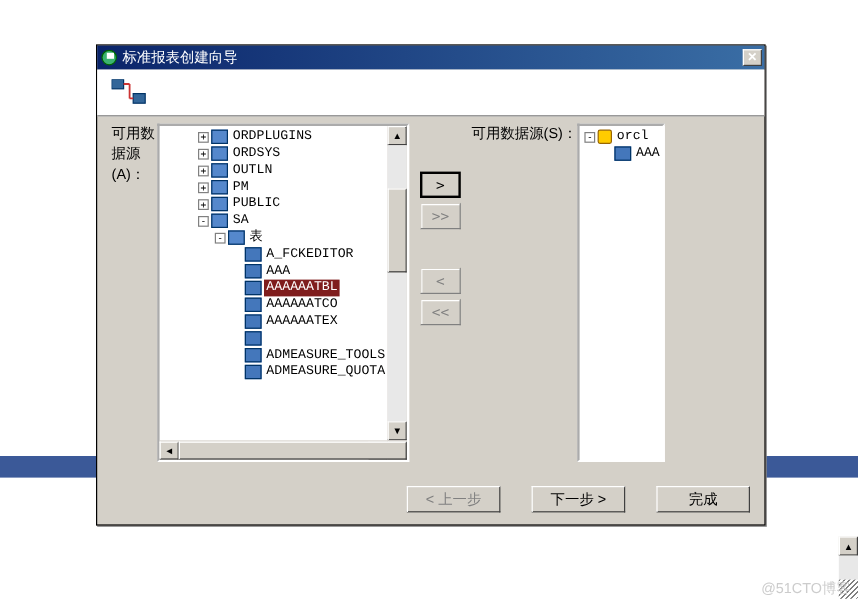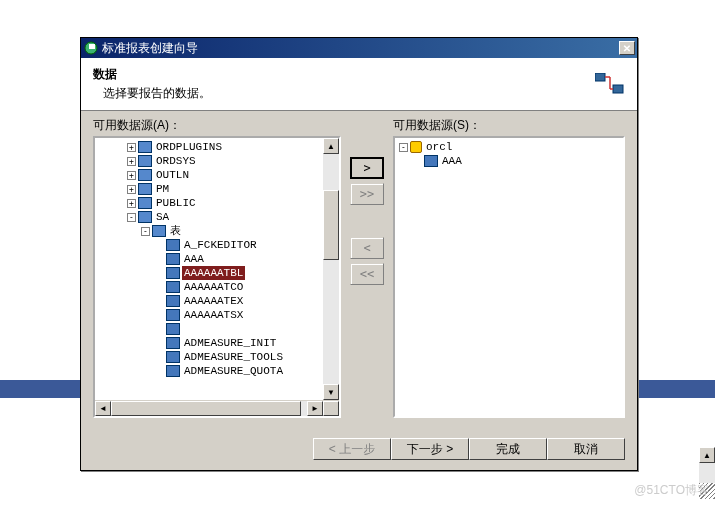"数据" div.header-text { html: <div> <div>数据</div> <div>选择要报告的数据。</div> </div> -> none }
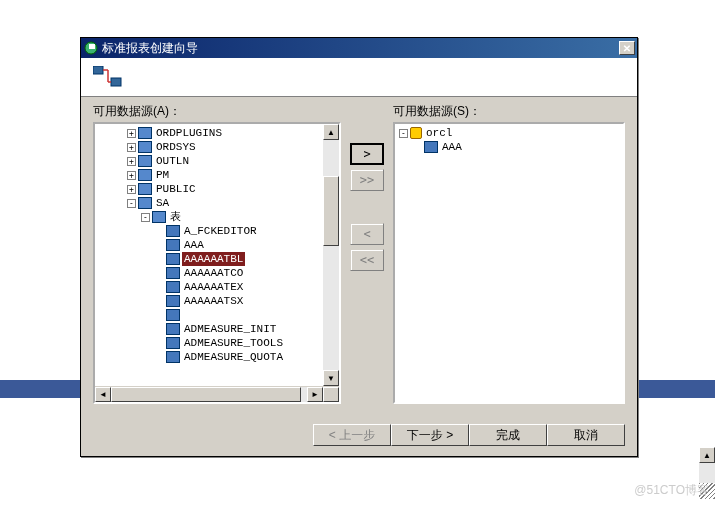"可用数据源(A)：" .col { flex-direction: column -> none }
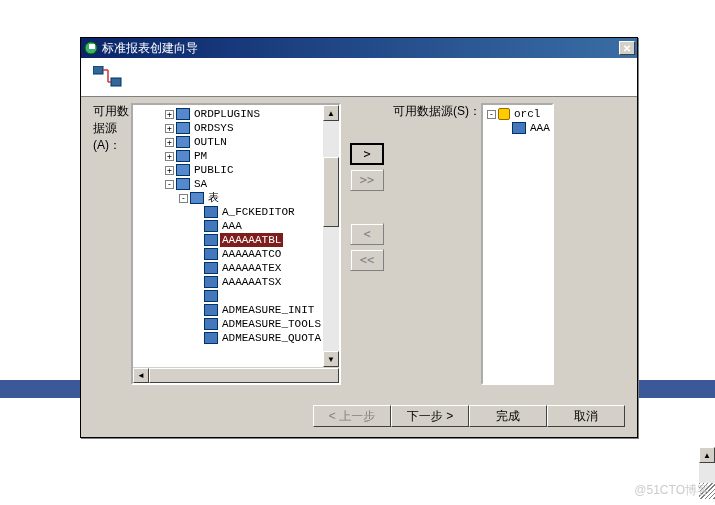"AAAAAATSX" div.tree-row { html: <div> <span></span> <span></span> <span></span> <span>AAAAAATSX</span> </div> -> none }
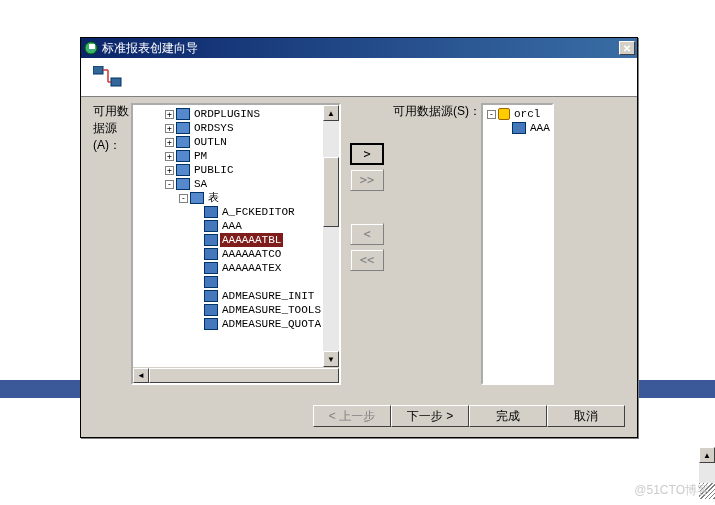"ADMEASURE_INIT" div.tree-row { html: <div> <span></span> <span></span> <span></span> <span>ADMEASURE_INIT</span> </div> -> none }
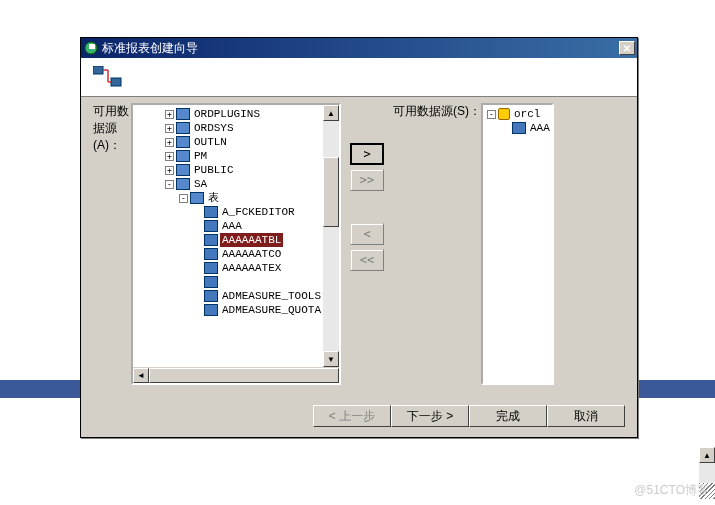"< 上一步" .button-row { gap: 0 -> 26px }
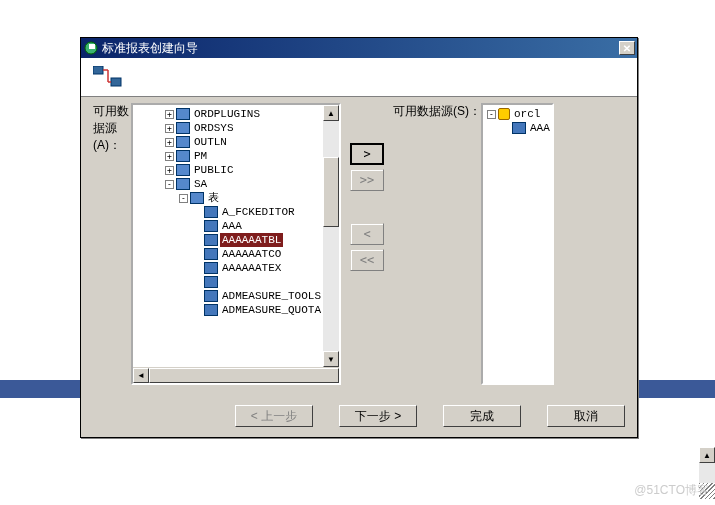"取消" button.wiz-btn { html: <button>取消</button> -> none }
